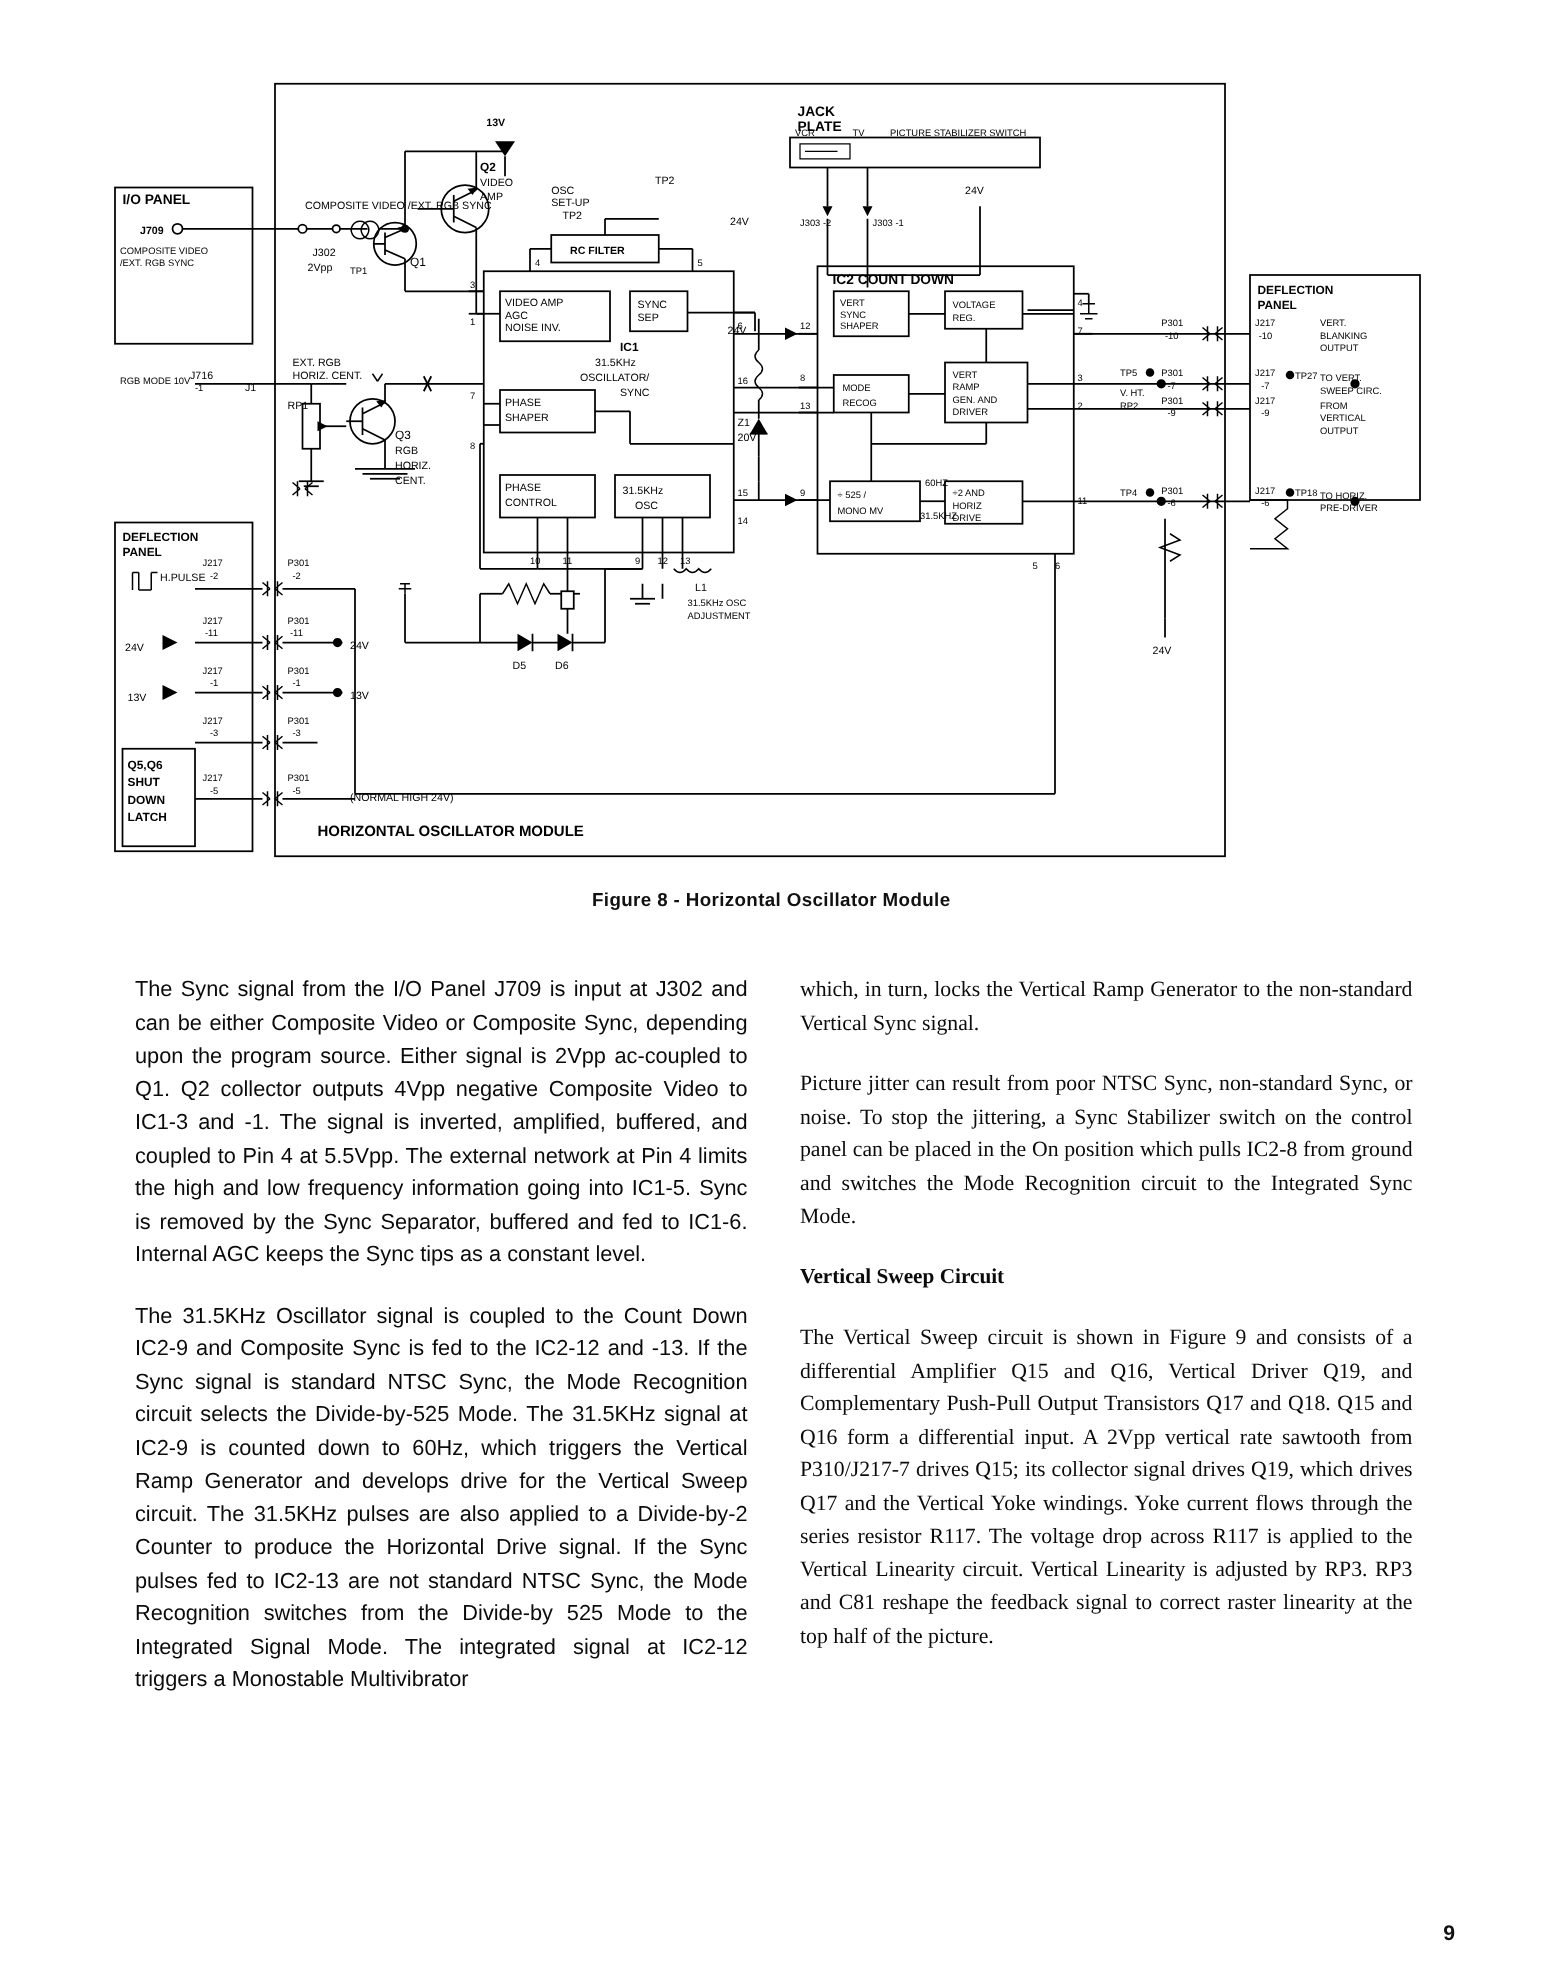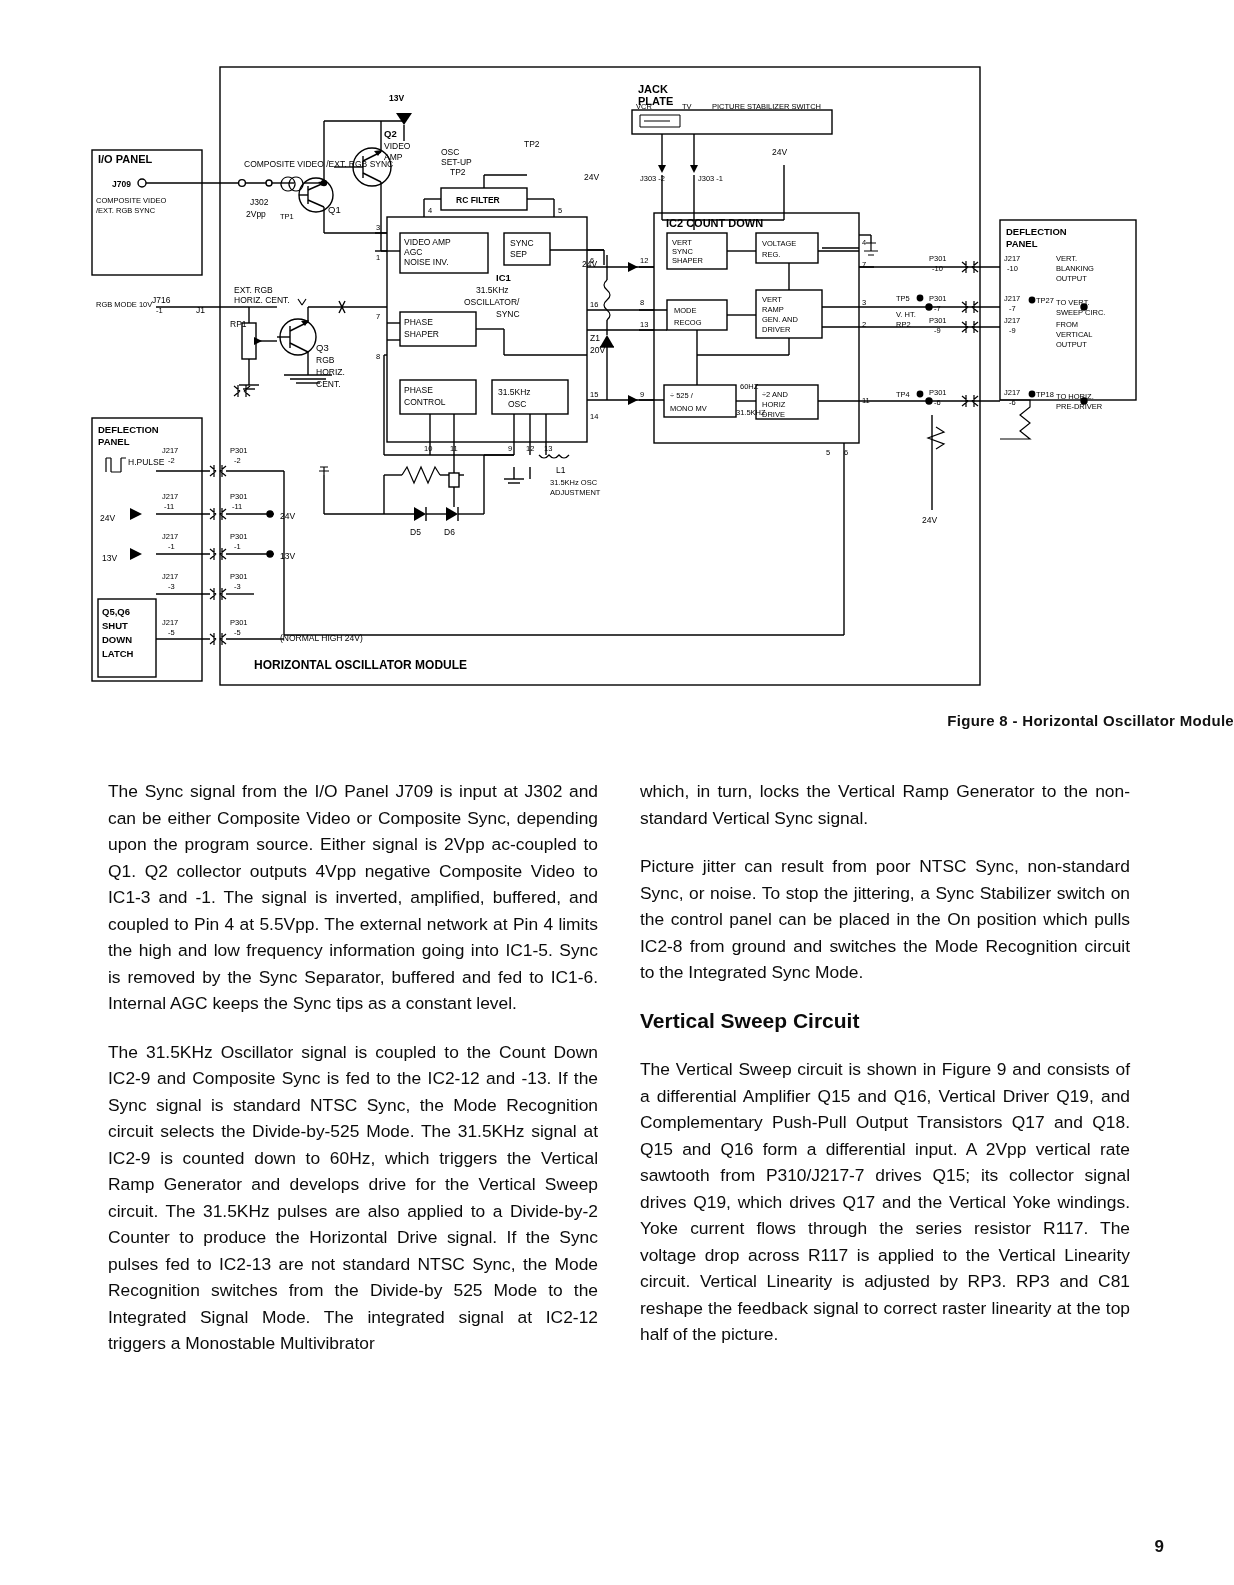"Figure 8 - Horizontal Oscillator" .fig-caption { text-align: right -> center }
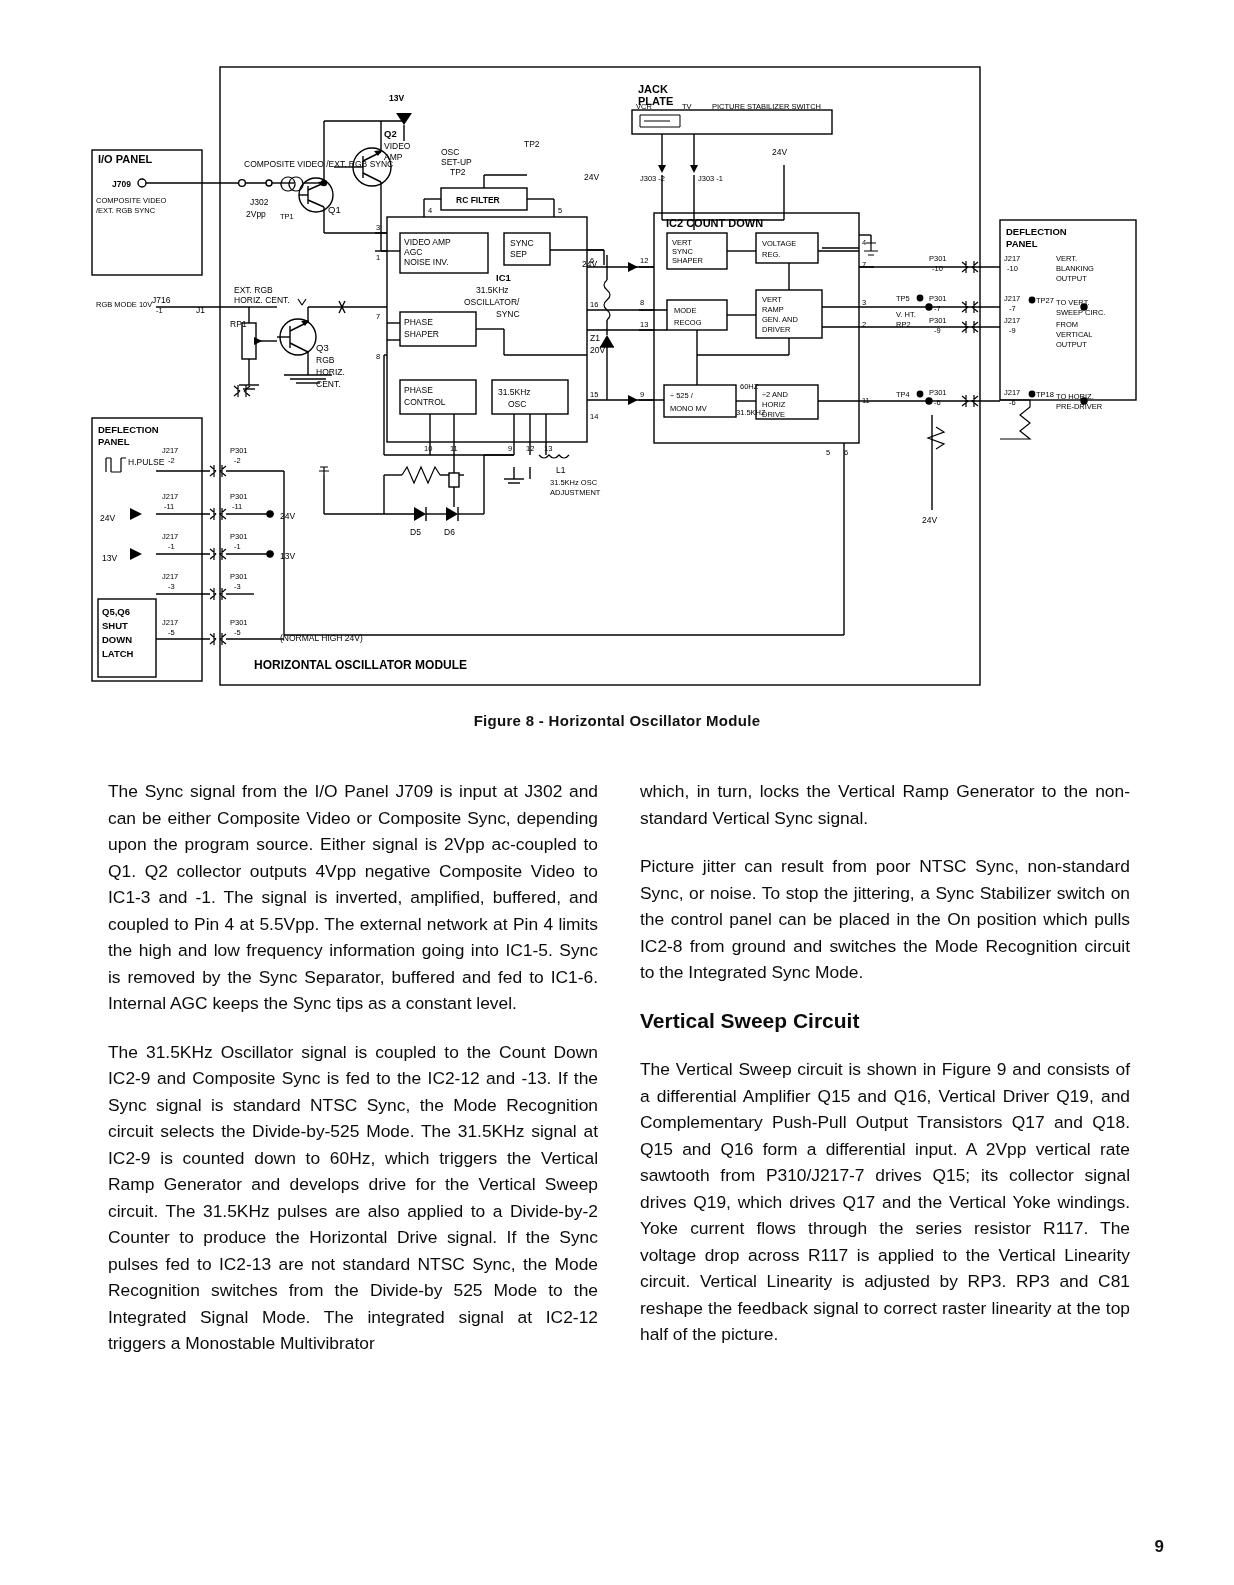"which, in turn, locks the" .col.right { font-family: none -> Liberation Serif, serif }
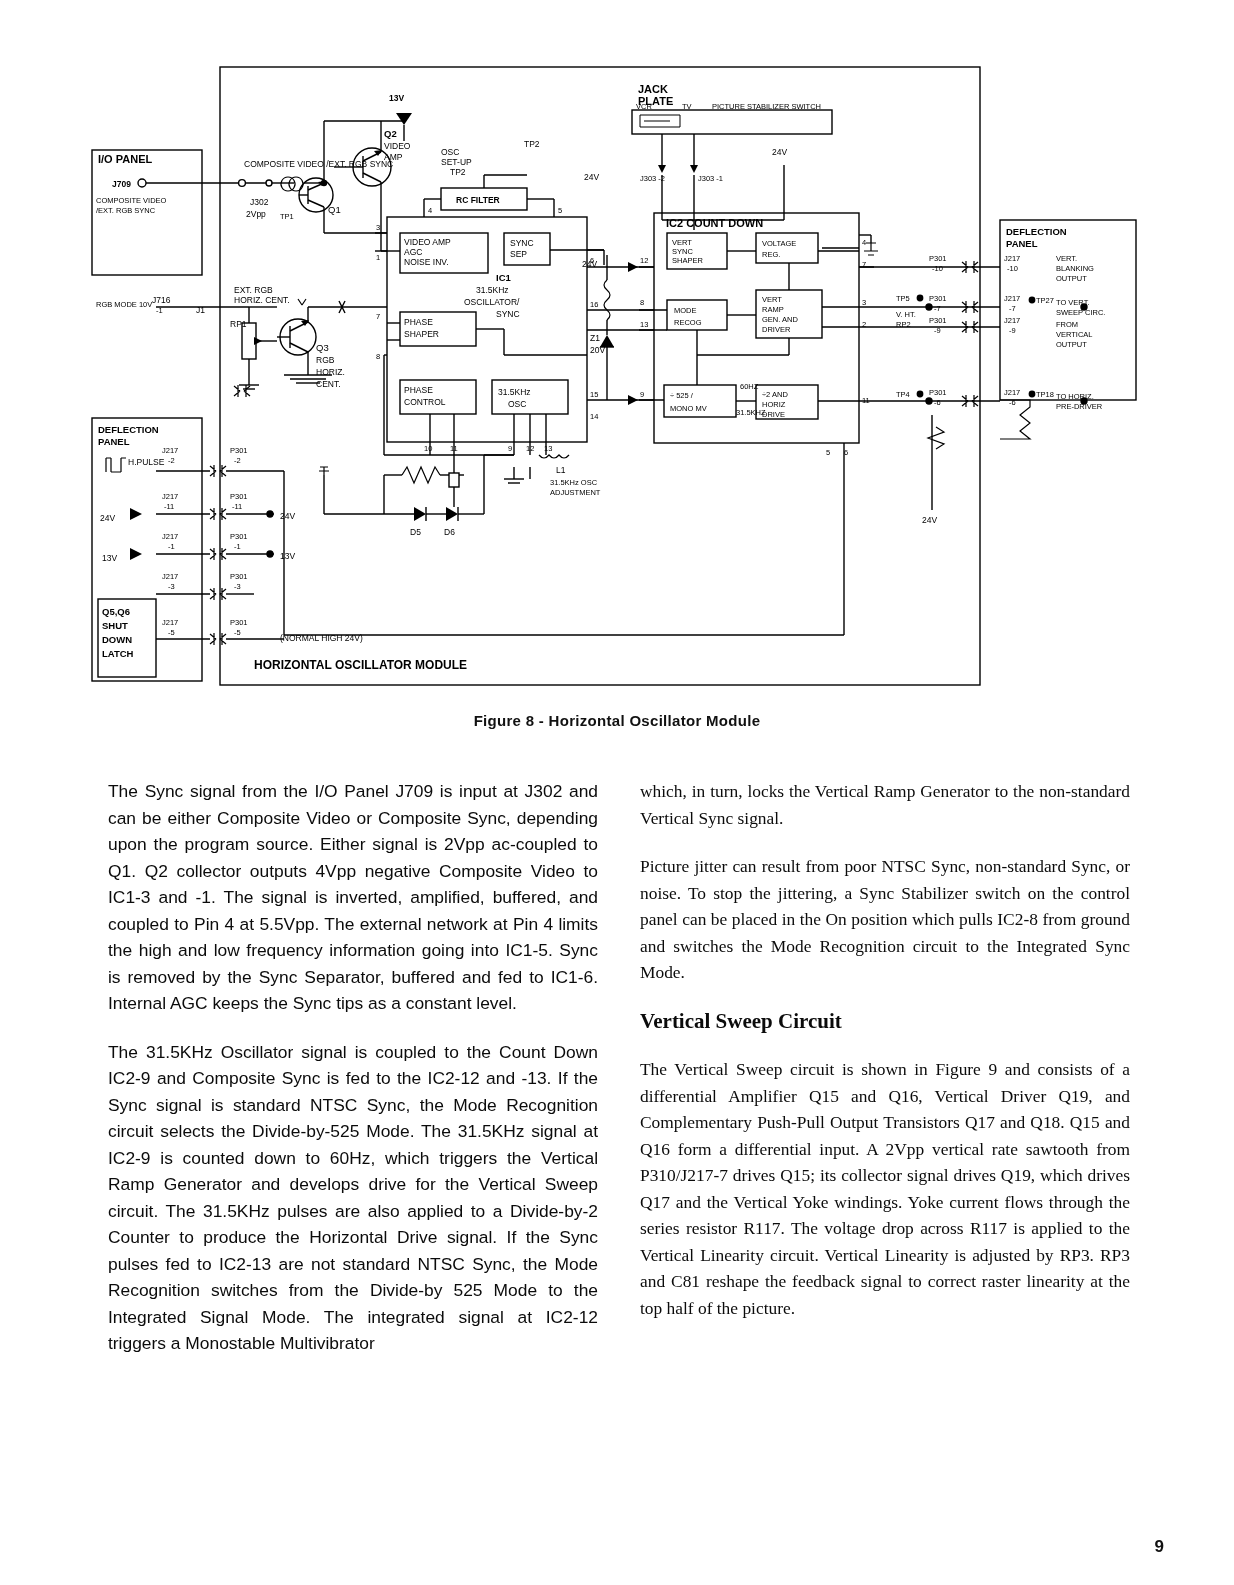"Vertical Sweep Circuit" .subhead { font-size: 21px -> 17px }
